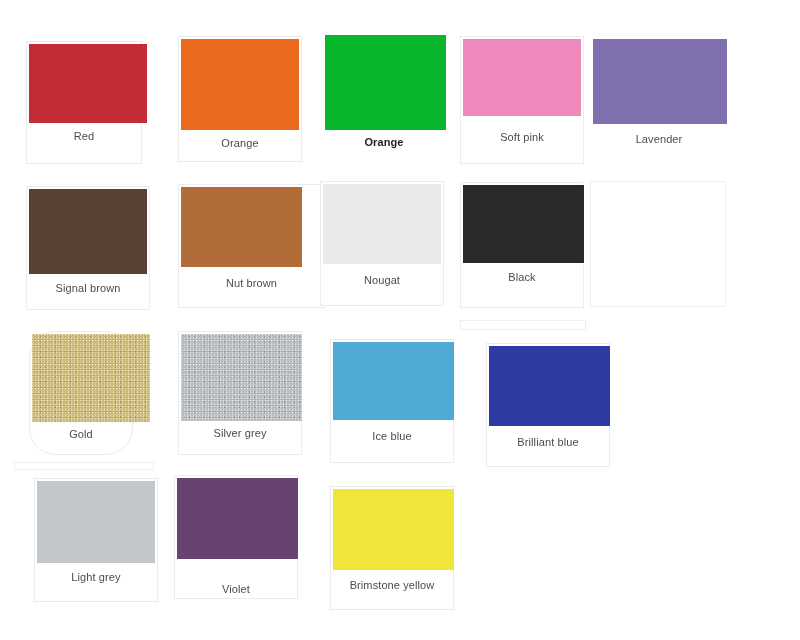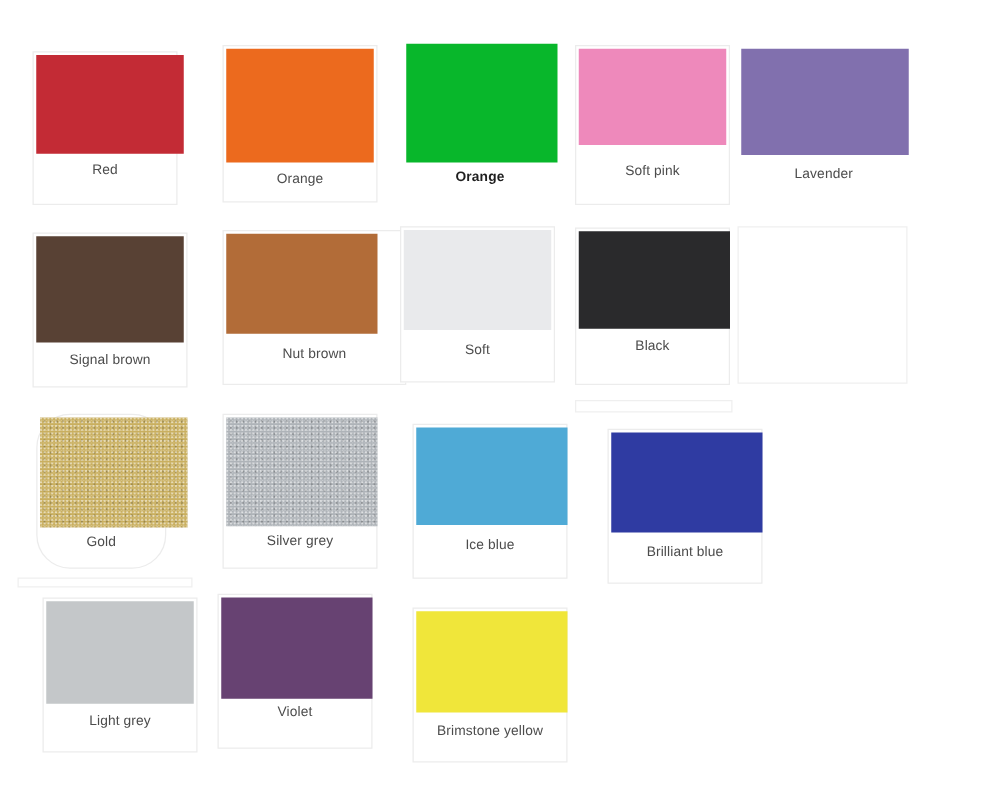"Soft" div.swatch-label { text: Soft -> Nougat }
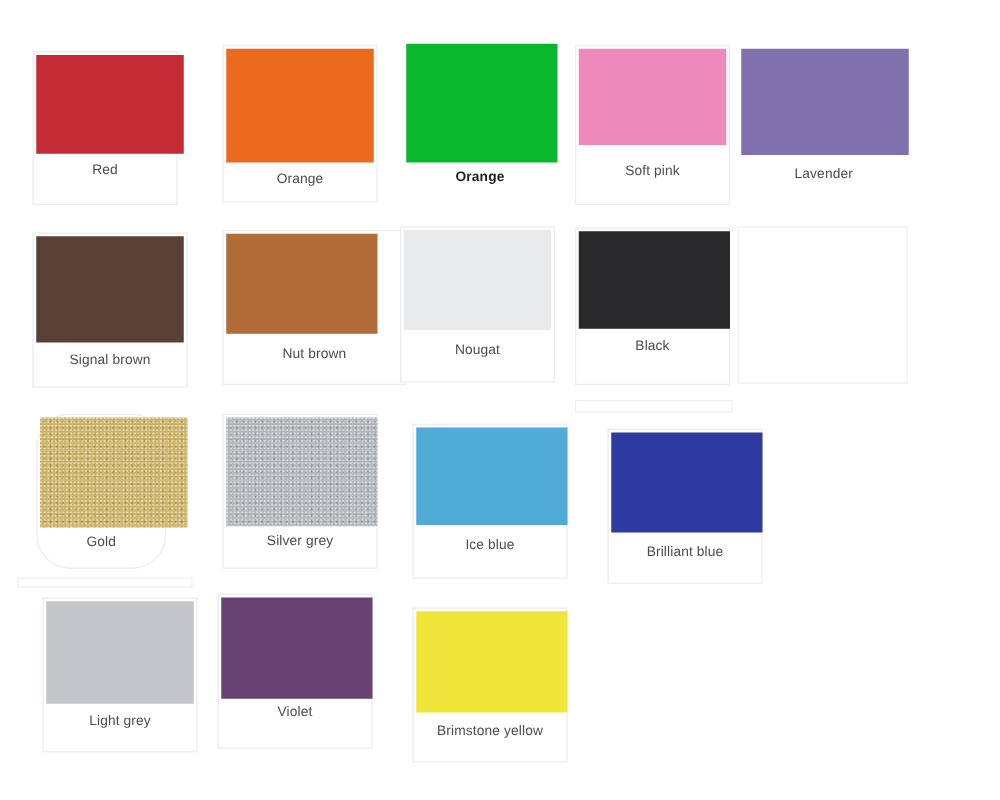"Violet" div.swatch-label { top: 88px -> 107px }
